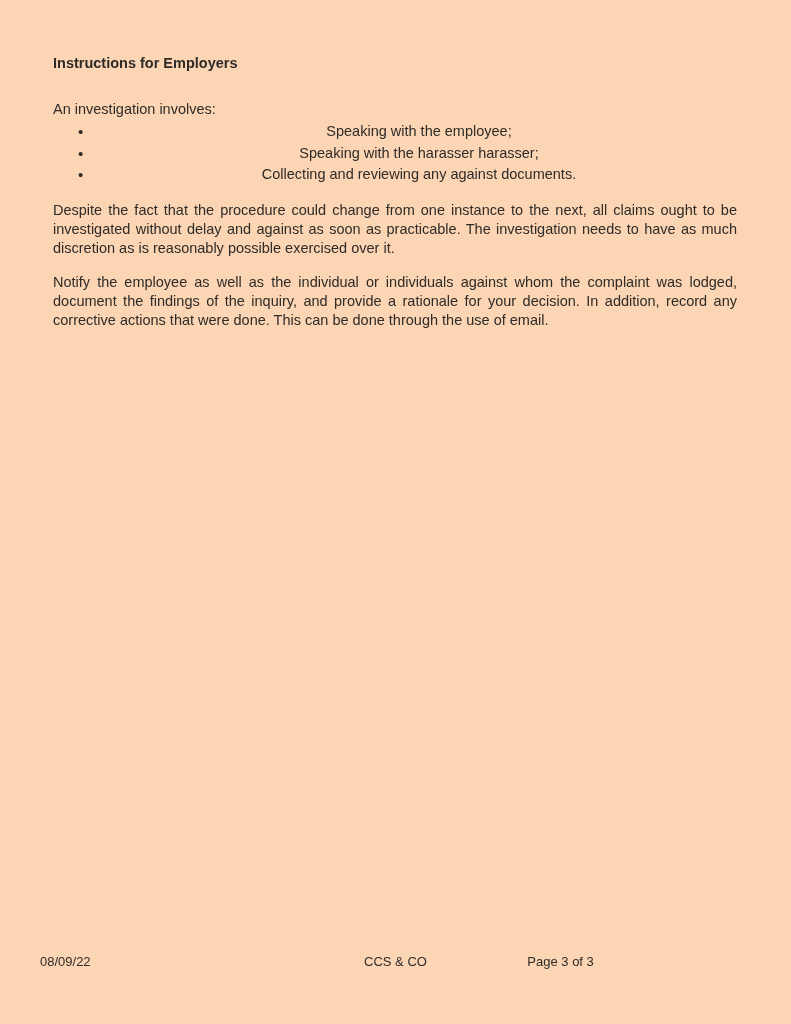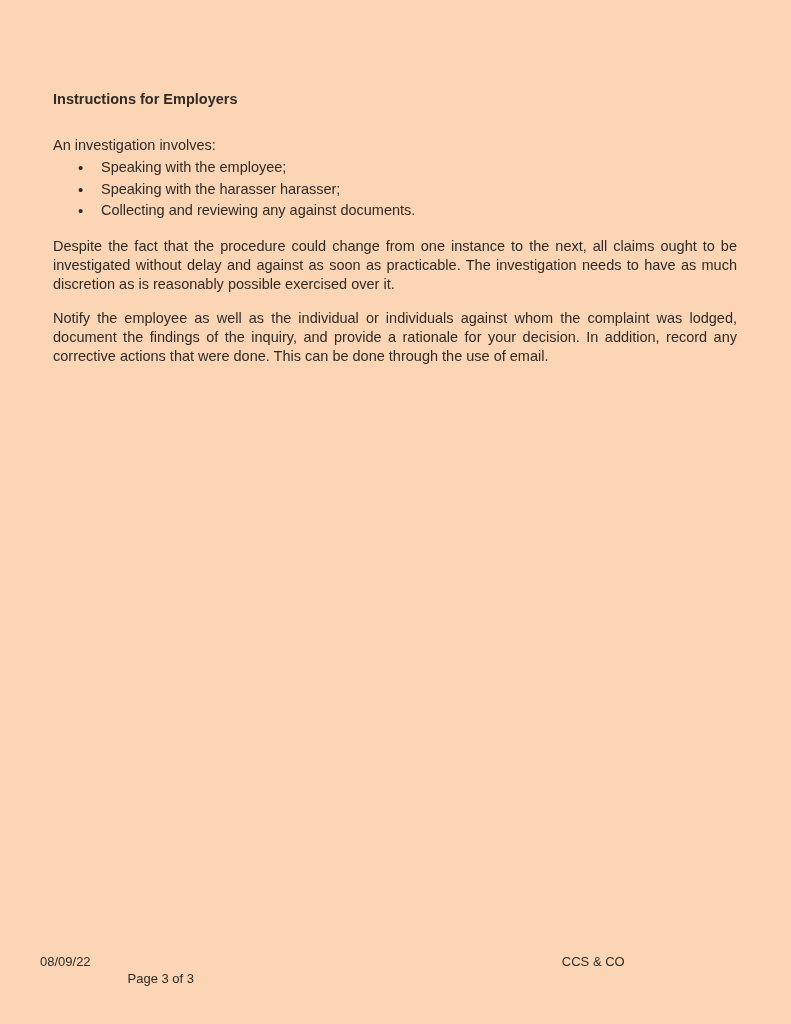"Instructions for Employers" .content { margin-top: 36px -> none }
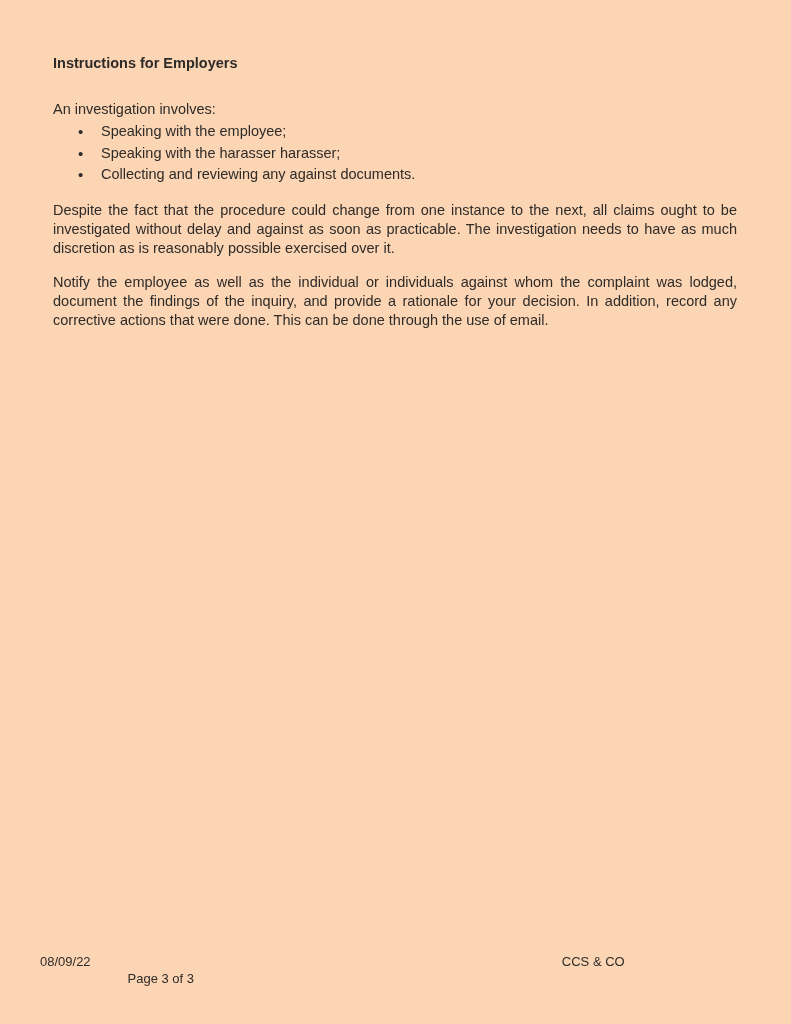"Speaking with the employee;" ul.investigation-list { text-align: none -> center }
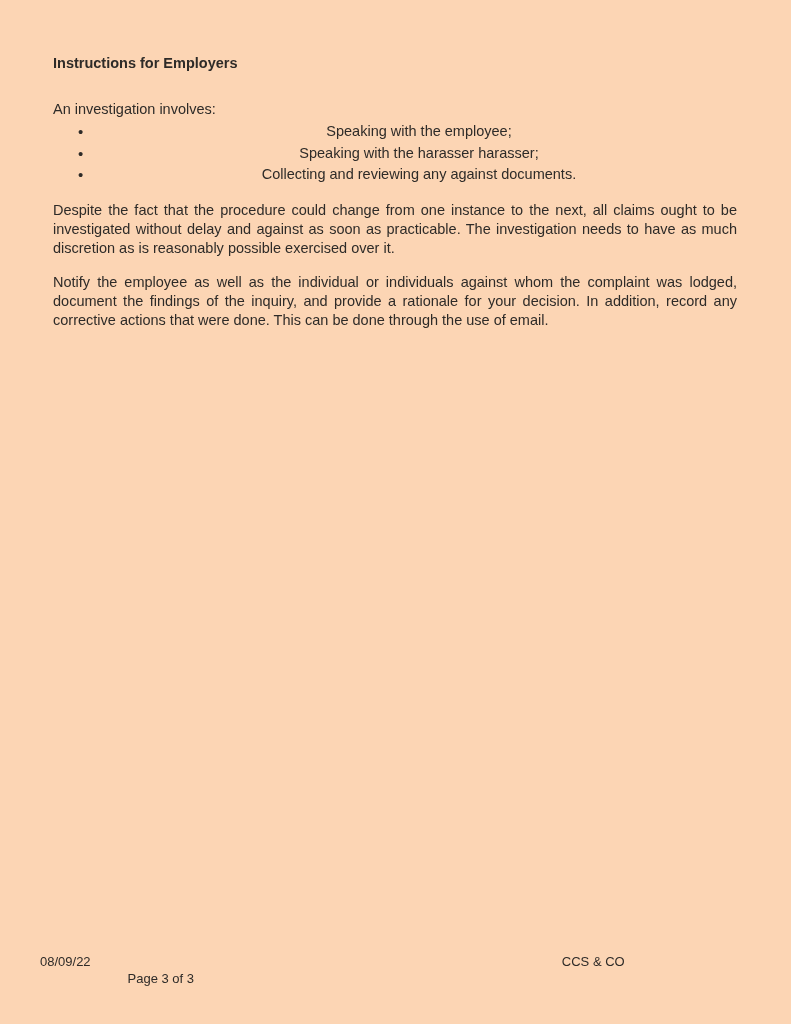"08/09/22" .footer { grid-template-columns: 1fr 1fr -> 1fr 1fr 1fr }
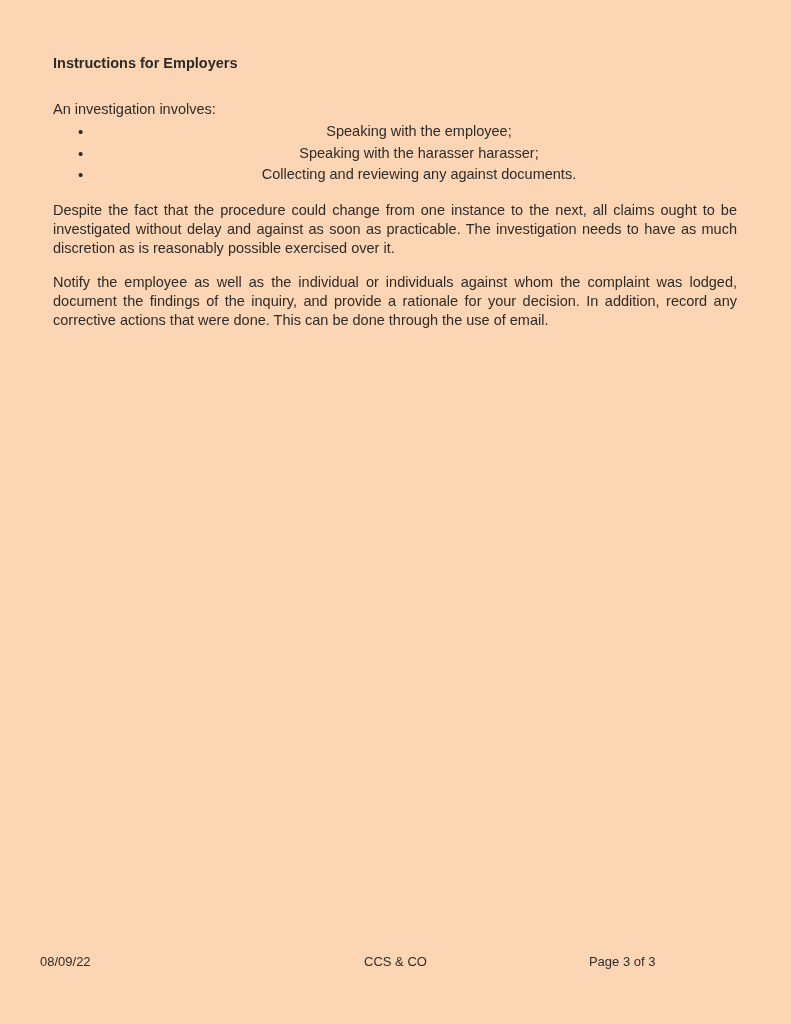"Page 3 of 3" .footer .f-right { text-align: center -> left }
